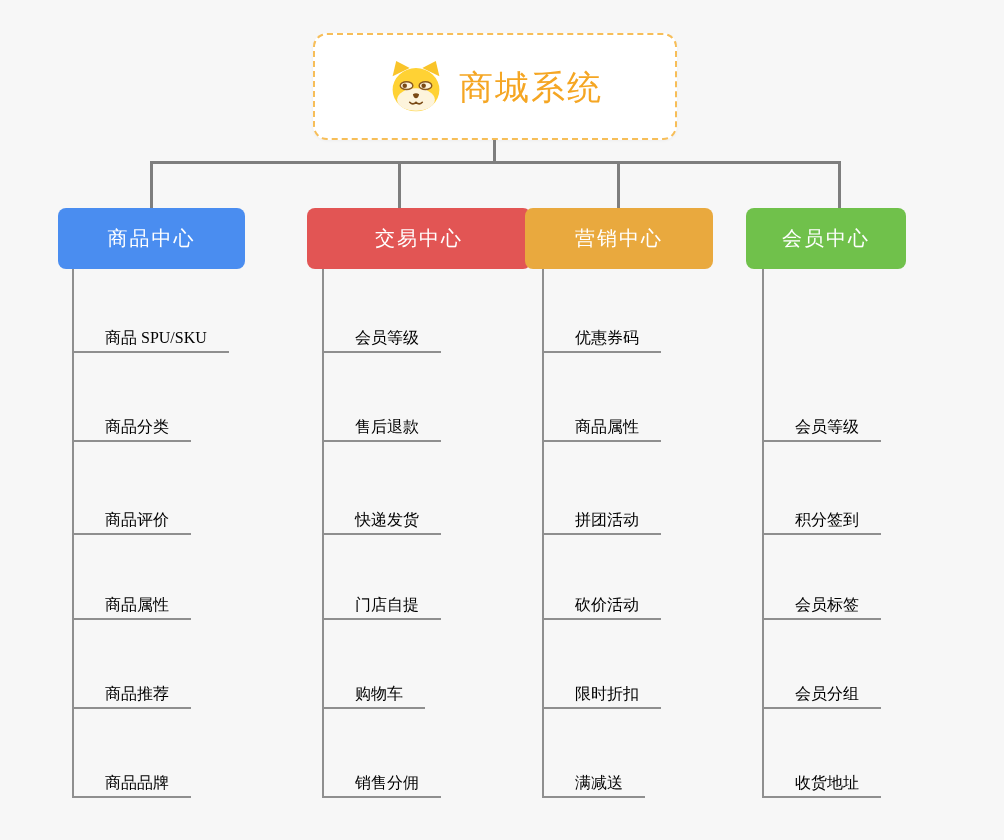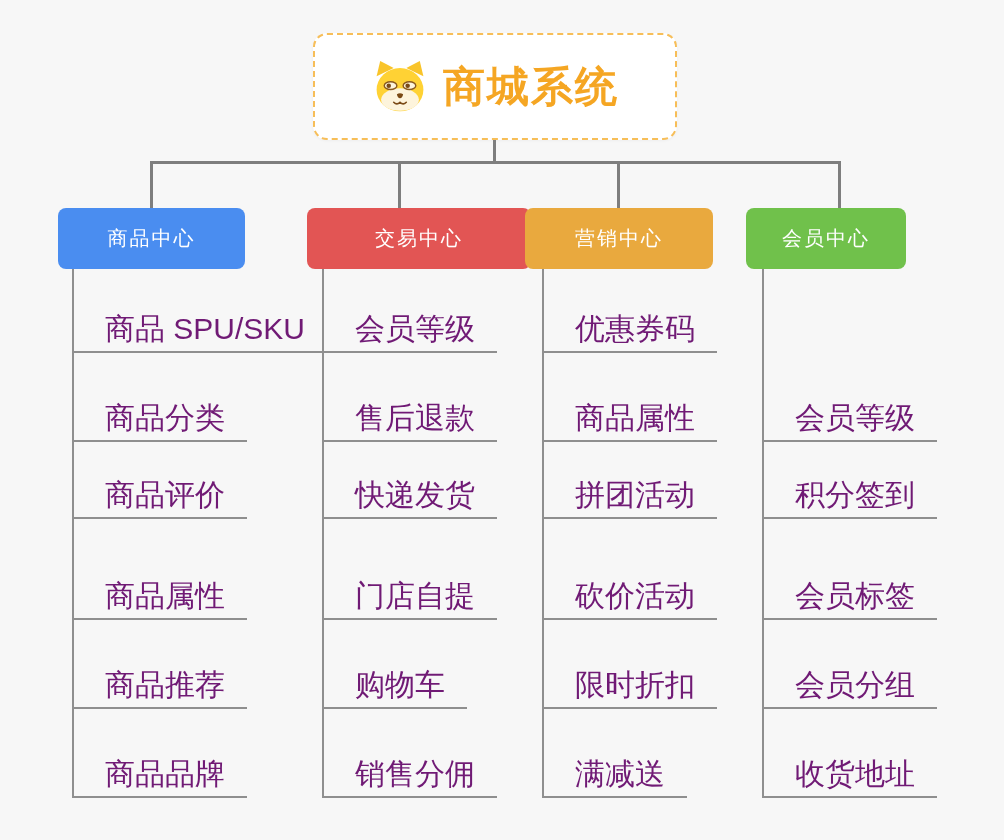"商城系统" .root-title { font-size: 42px -> 34px; font-weight: 700 -> 400 }
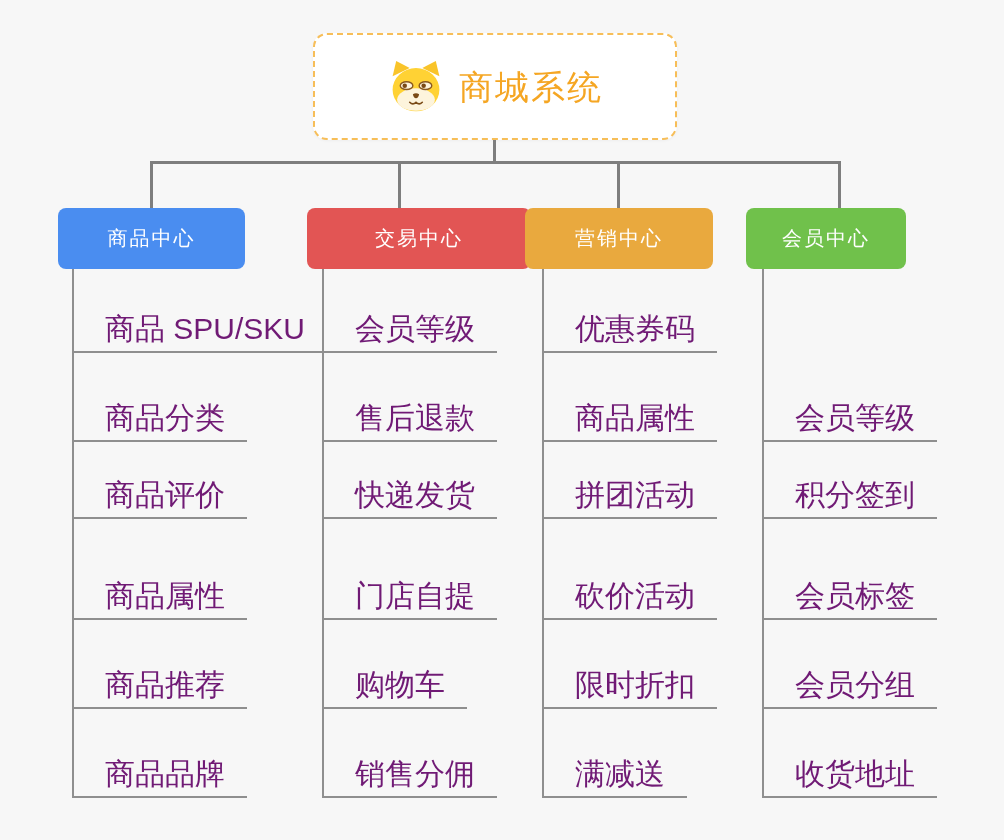"商品 SPU/SKU" .item { color: #701a75 -> #000000; font-family: none -> Liberation Serif, serif; font-size: 30px -> 16px }
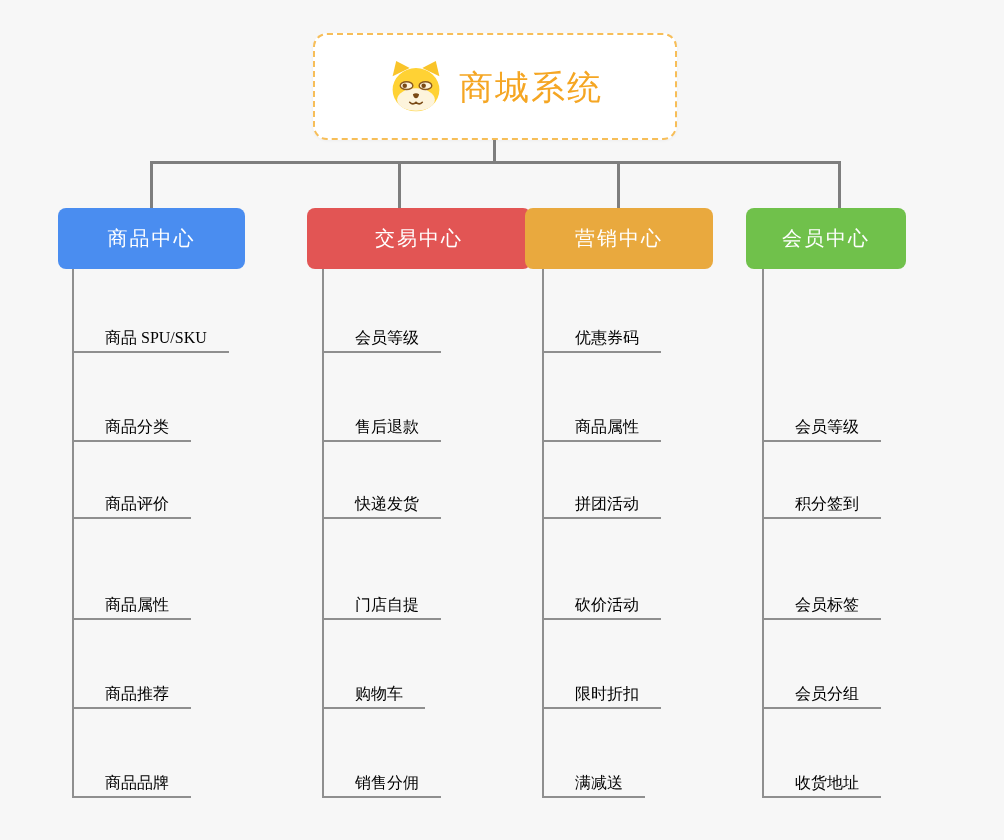"商品评价" .i2 { top: 481px -> 497px }
